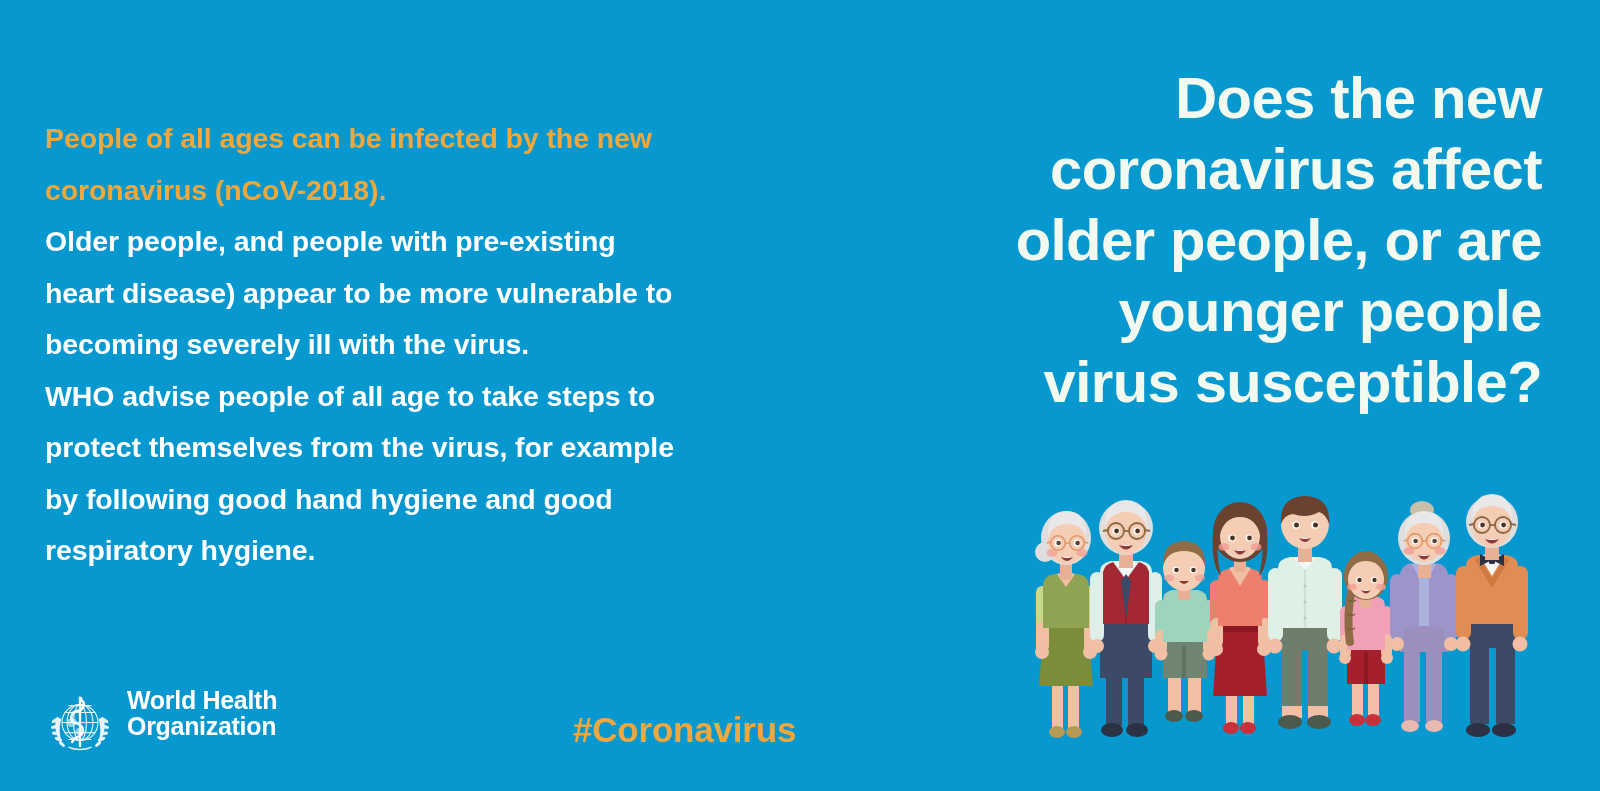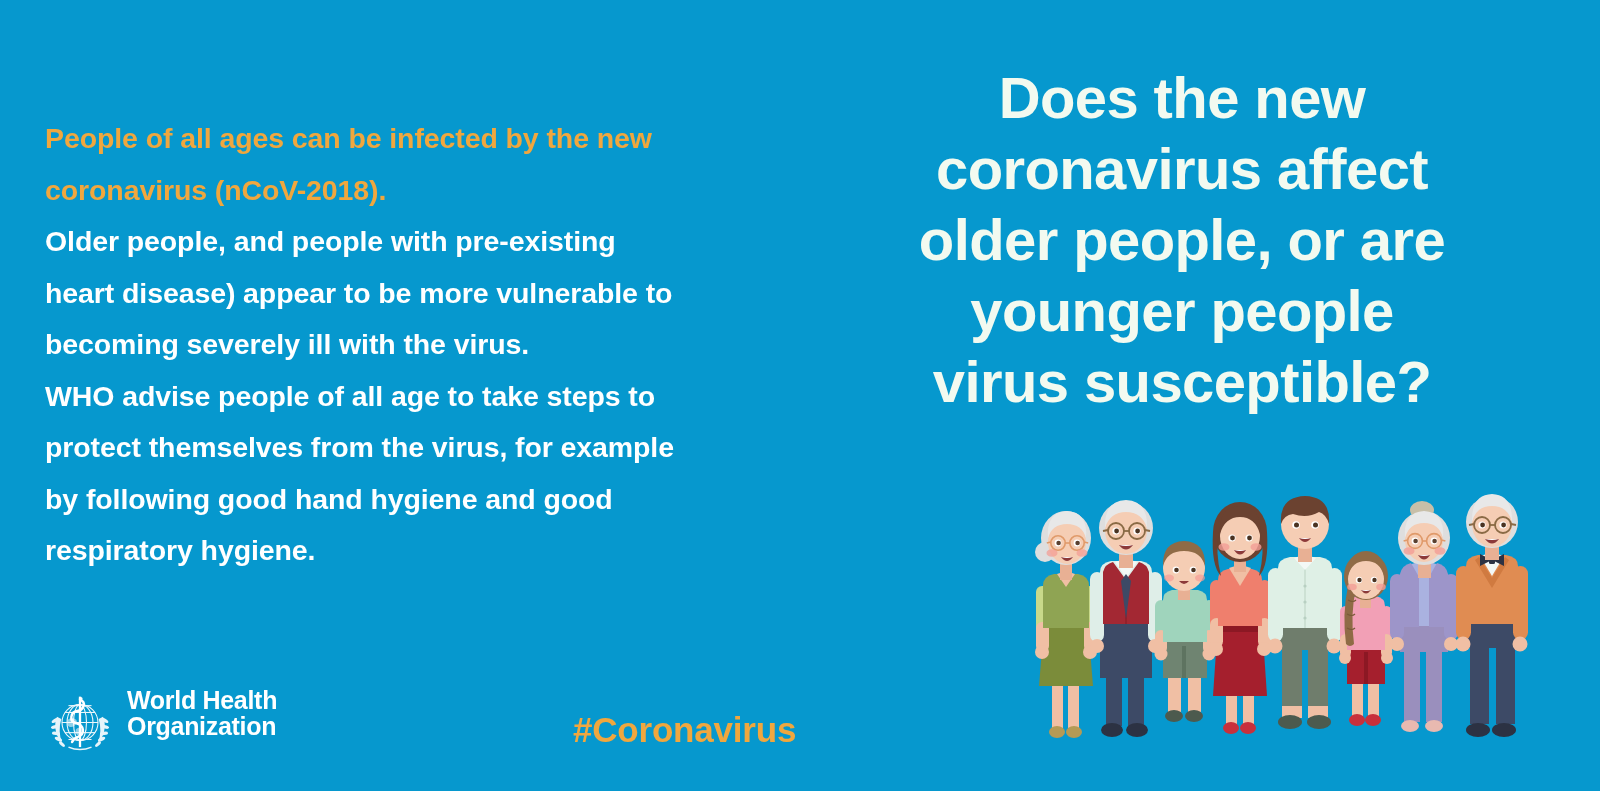"Does the new" #headline { text-align: center -> right }
